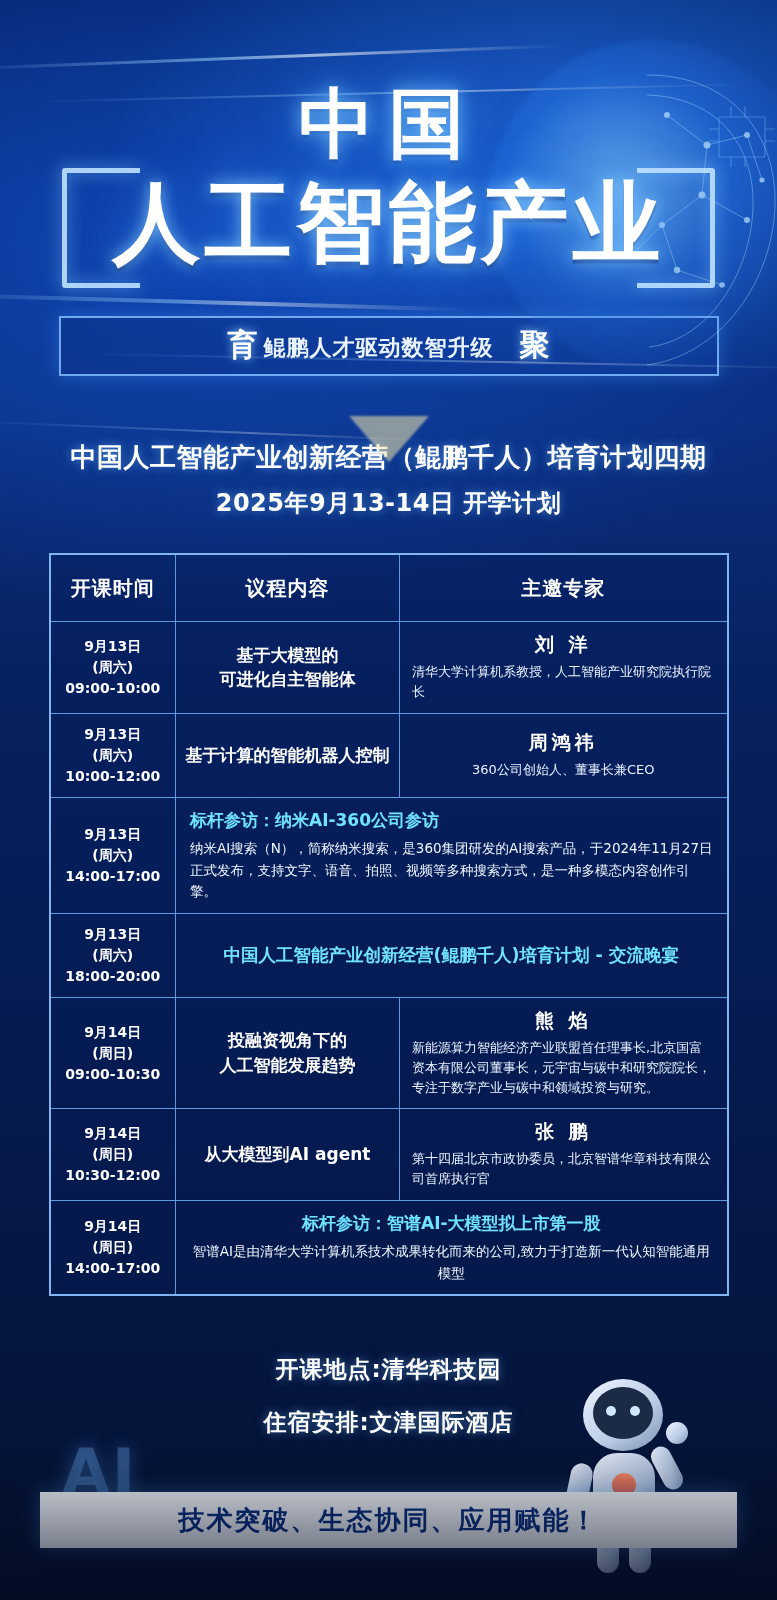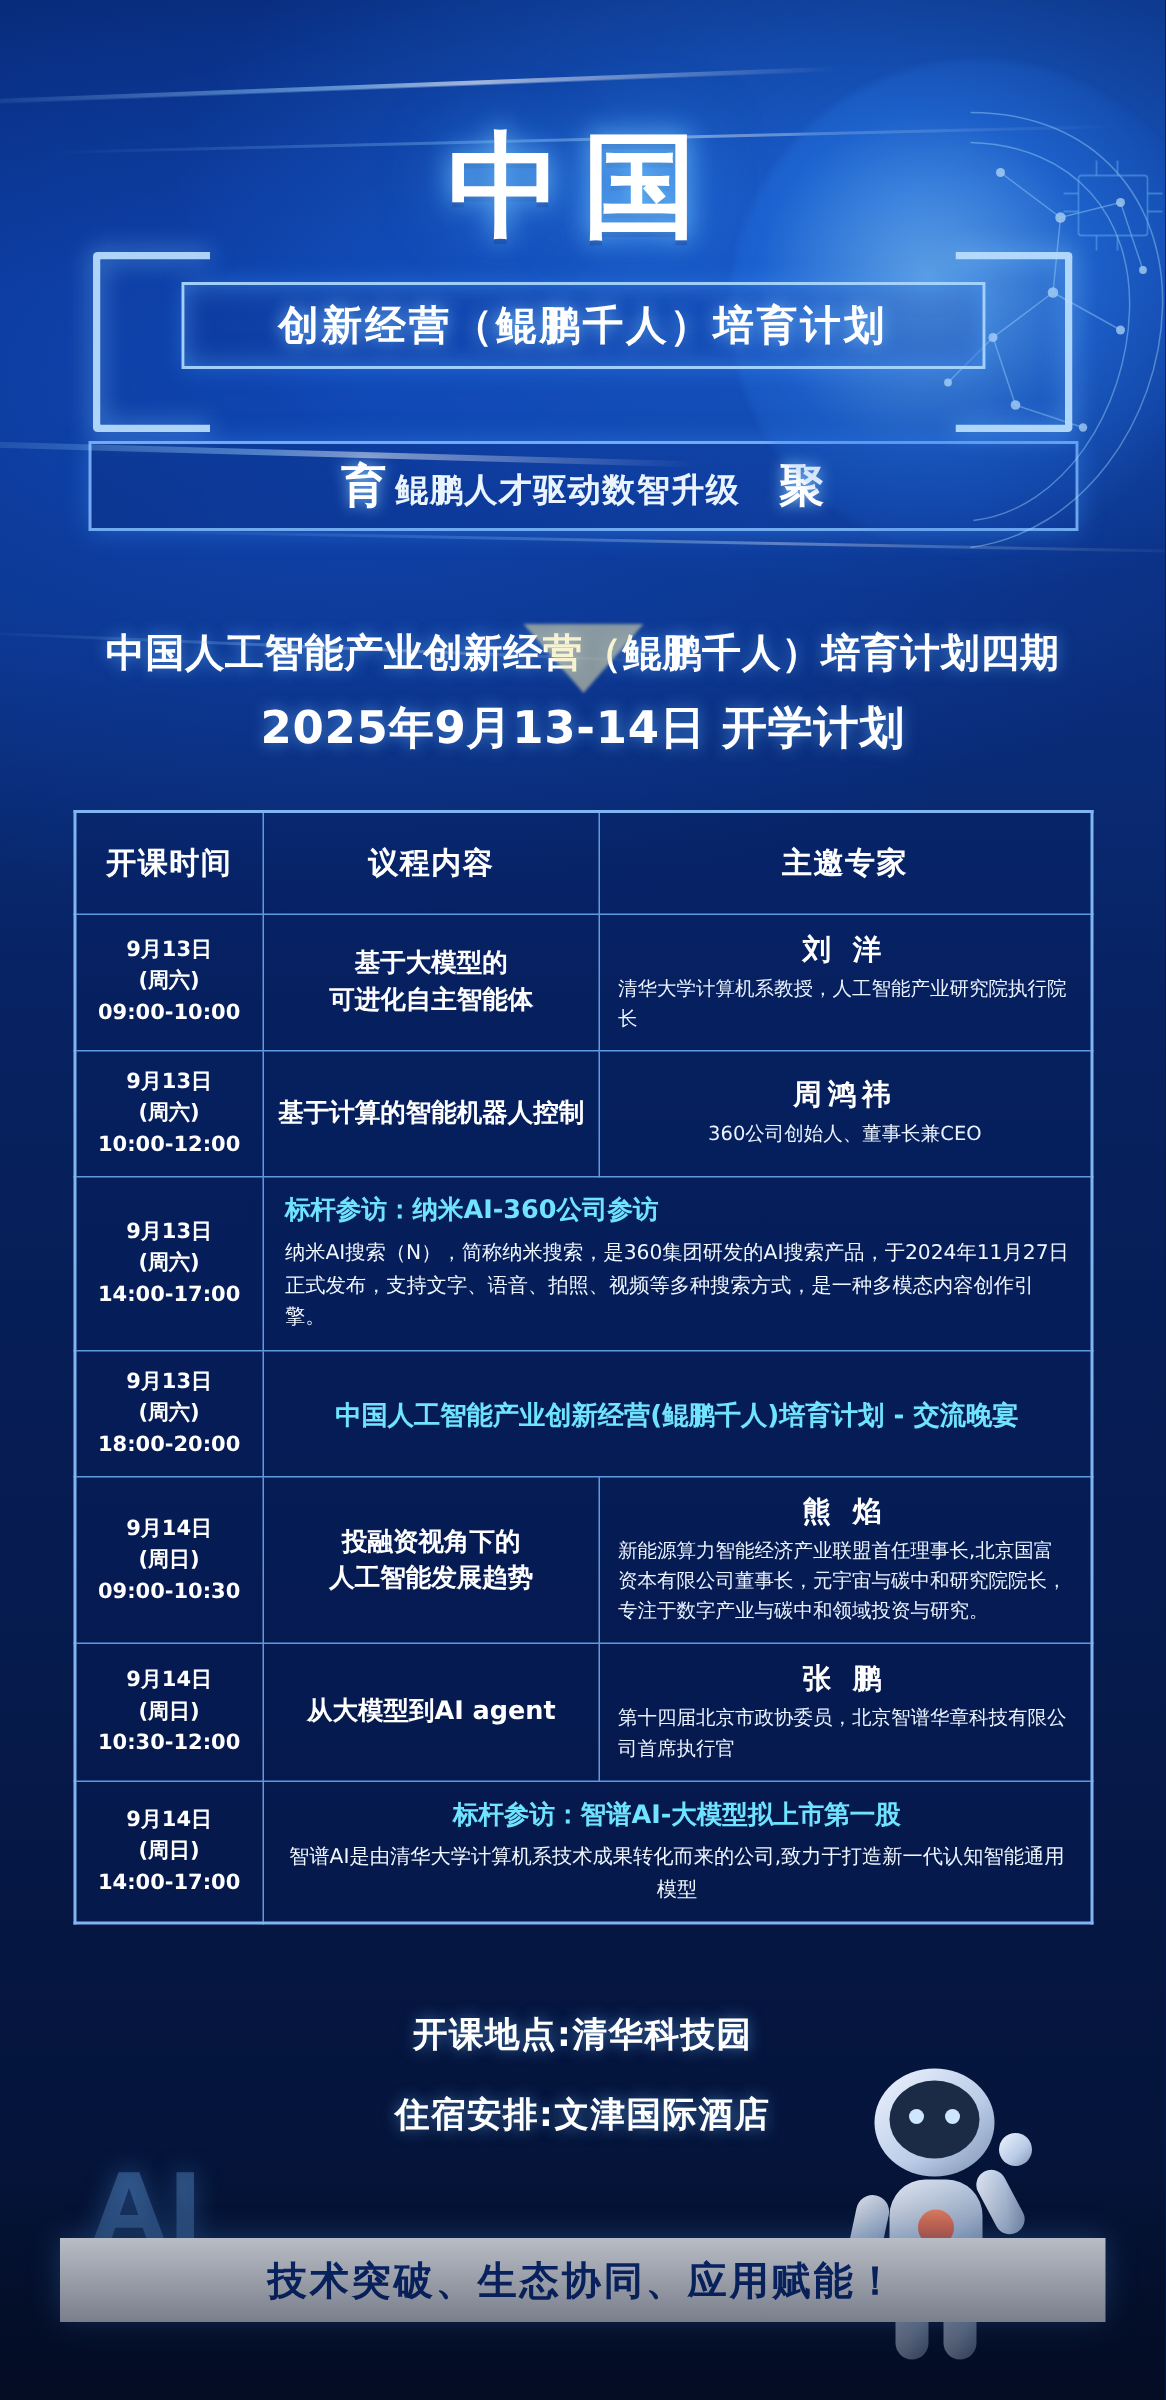"人工智能产业" div.title-main { html: none -> <div>人工智能产业</div> }
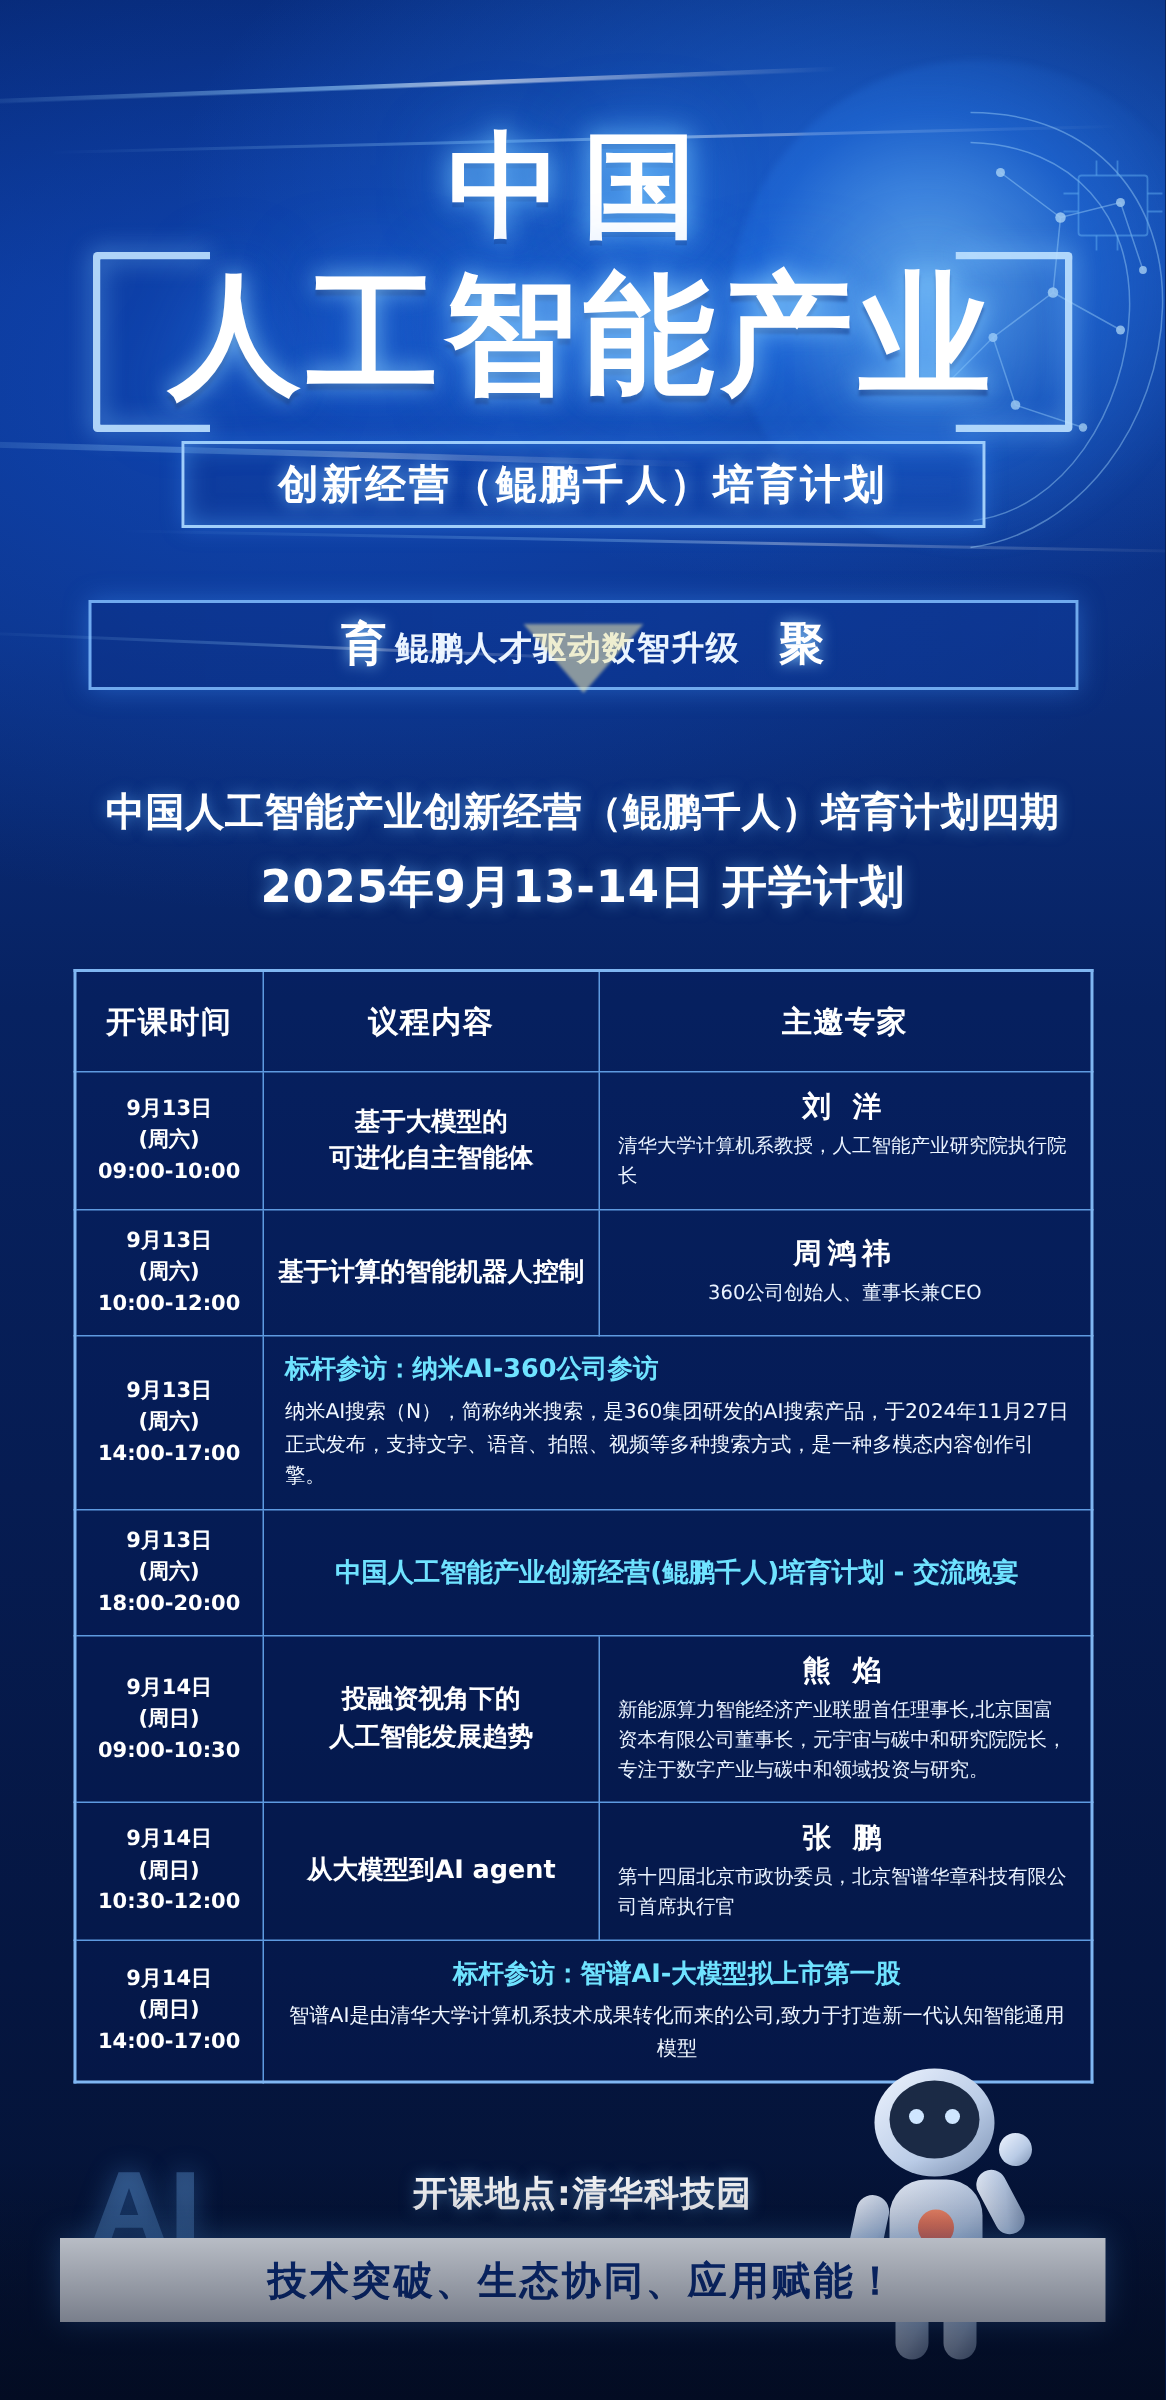"创新经营（鲲鹏千人）培育计划" div.subtitle-bar { html: <div> <span>创新经营（鲲鹏千人）培育计划</span> </div> -> none }
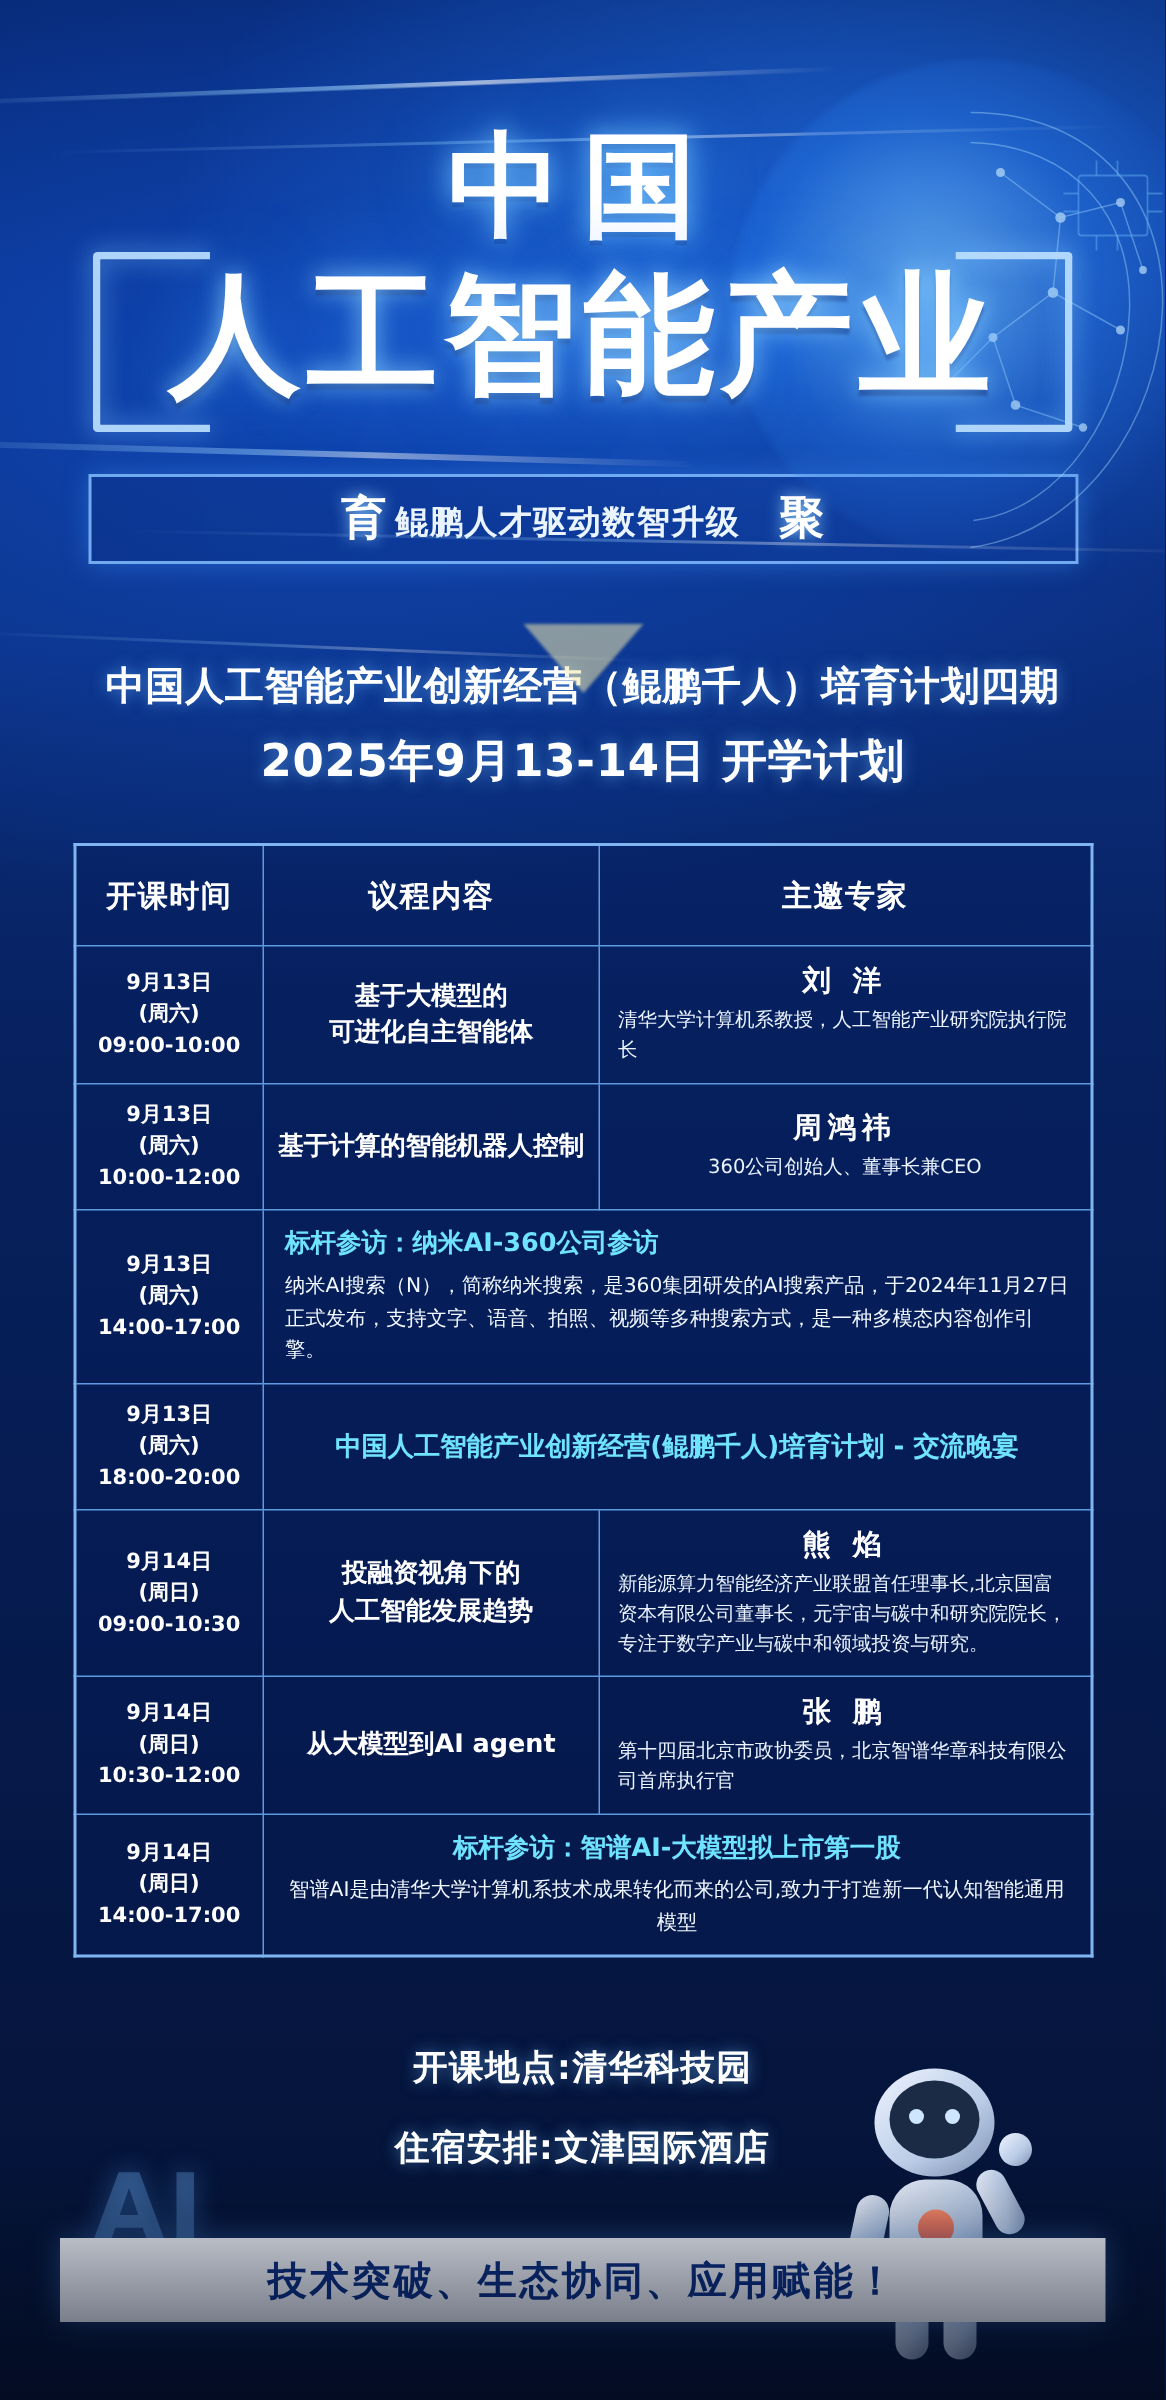"2025年9月13-14日 开学计划" .program-head .l2 { font-size: 30px -> 24px }
